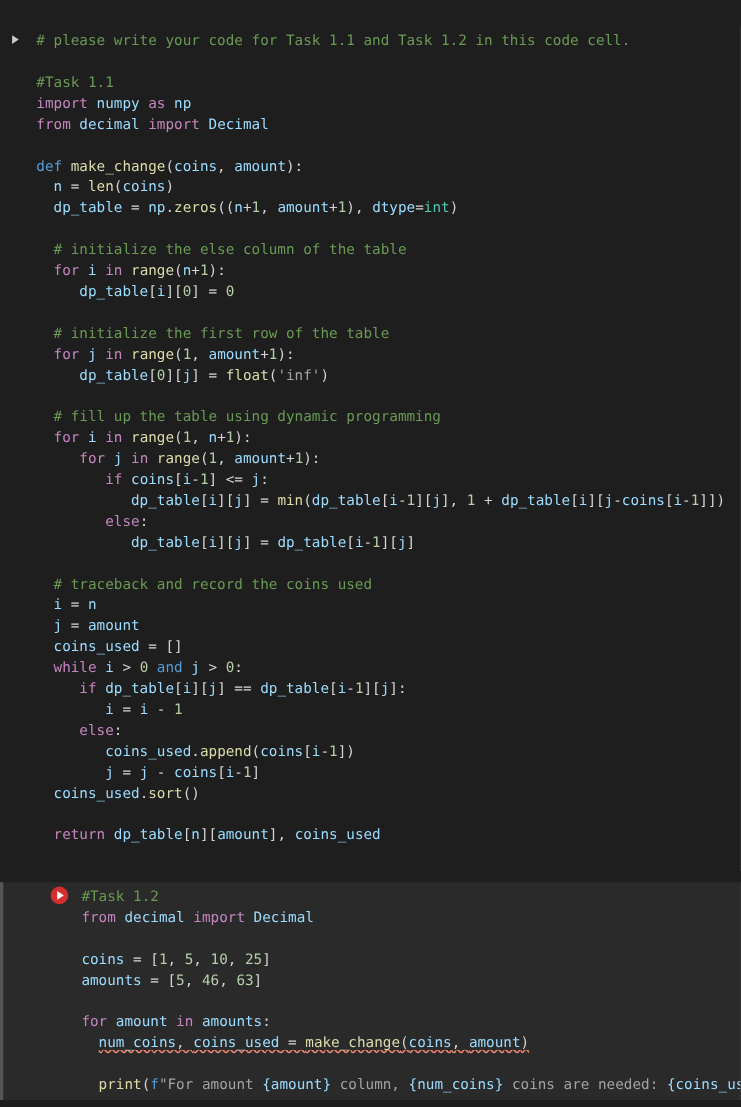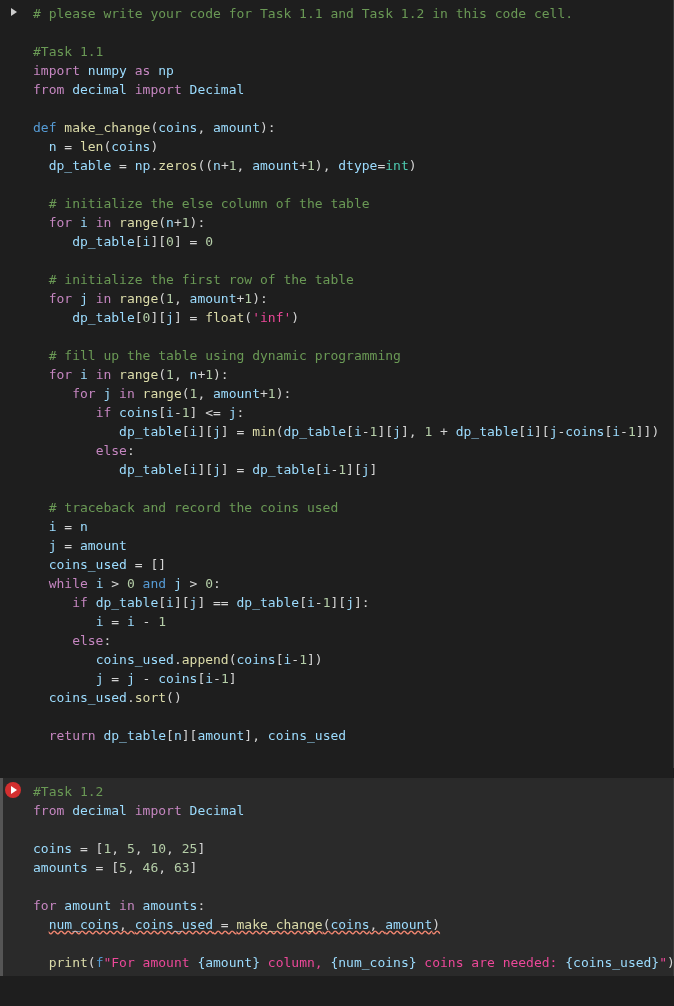"# please write your code" .cell { margin-top: none -> 24px }
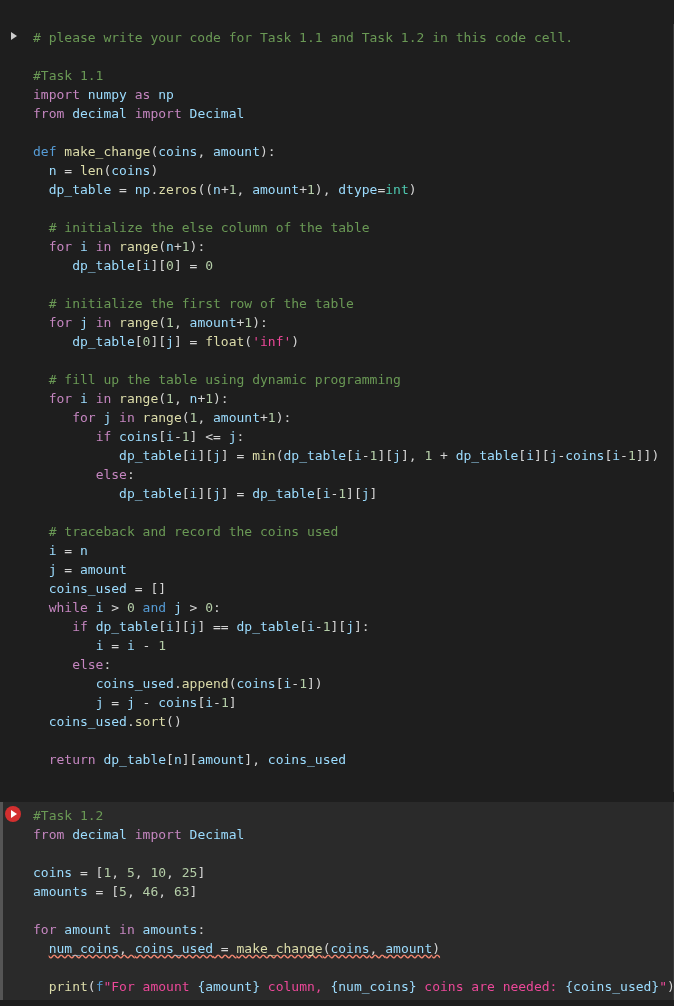"'inf'" .c-str { color: #ec4899 -> #a3a3a3 }
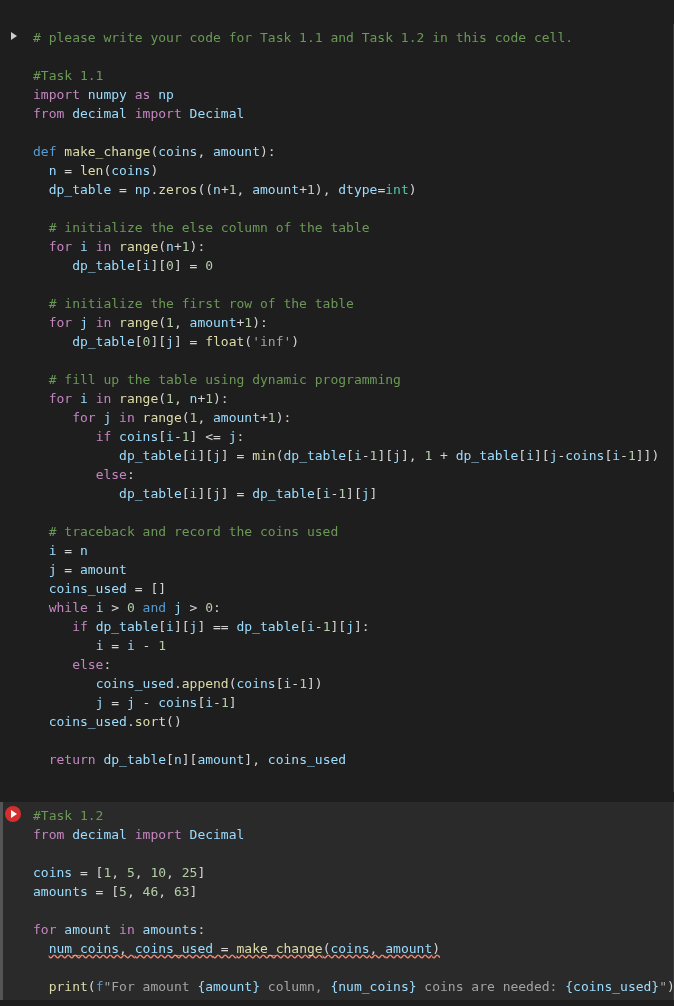"#Task 1.2 from decimal import" .cell2 { padding-left: none -> 41px }
